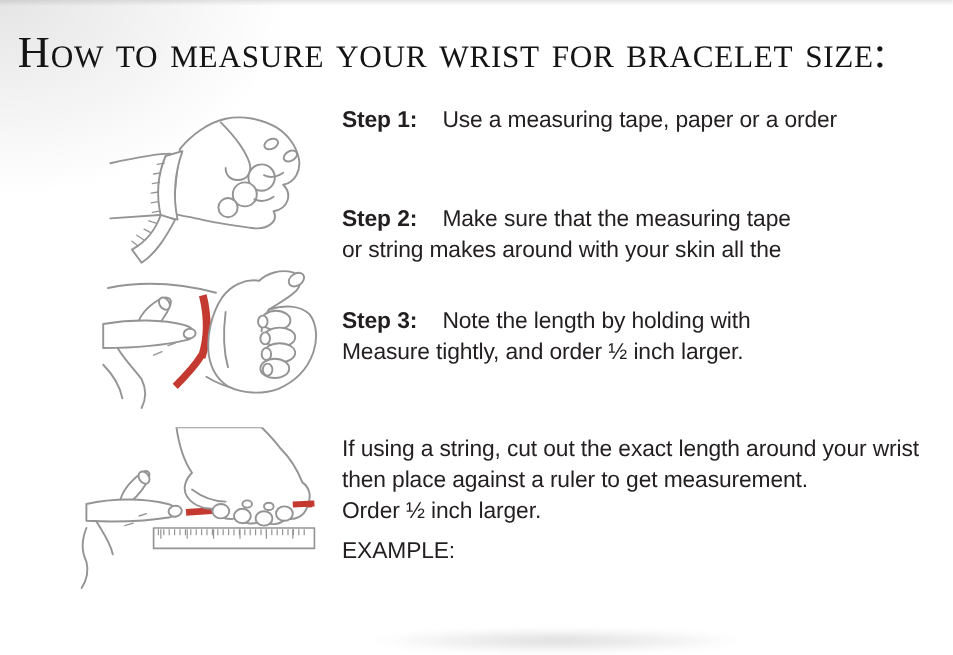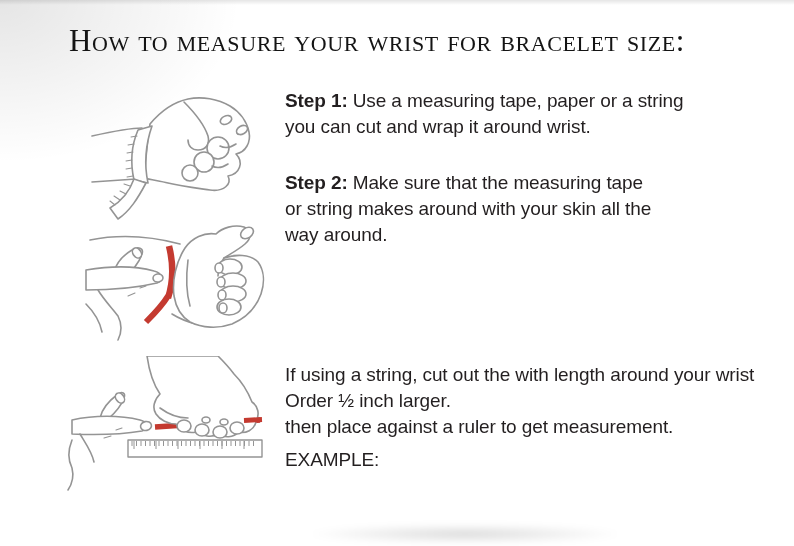"How to measure your wrist" .title { font-size: 31px -> 37px }
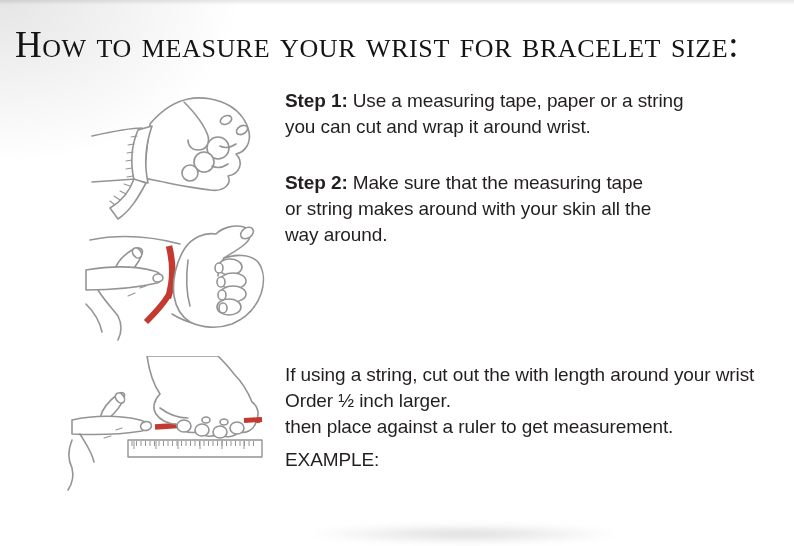"Step 1:" .tblock b { padding-right: 5px -> 21px }
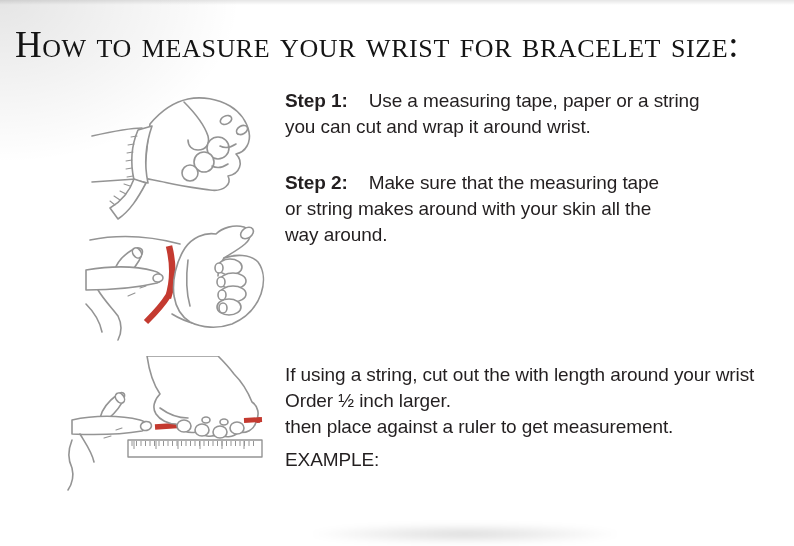"Use a measuring tape, paper" span { text: string -> order }
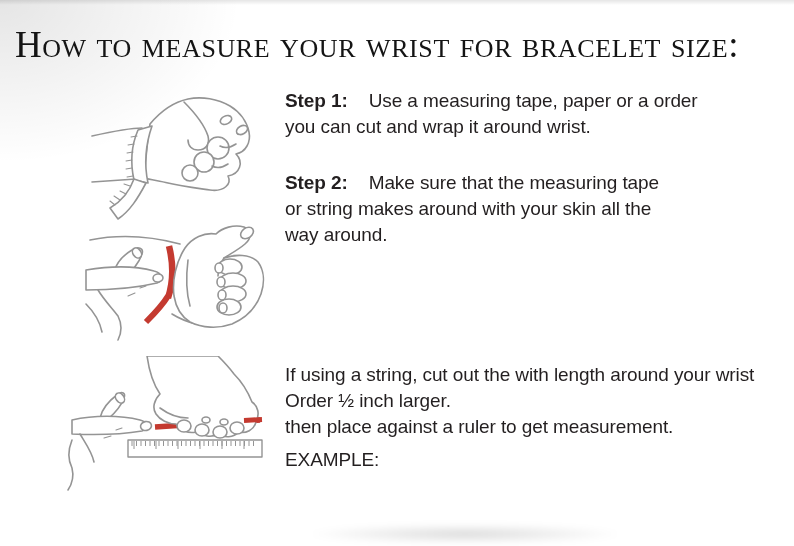"you can cut and wrap" div { html: <div>you can cut and wrap it around wrist.</div> -> none }
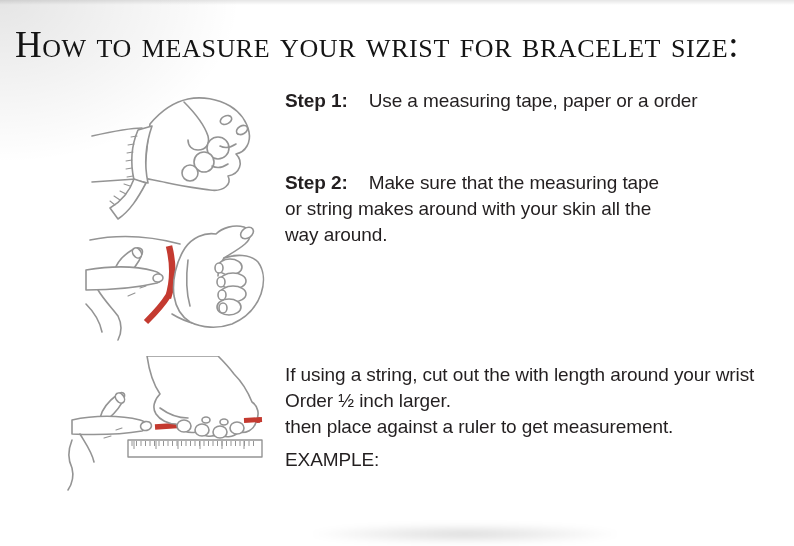"way around." div { html: <div>way around.</div> -> none }
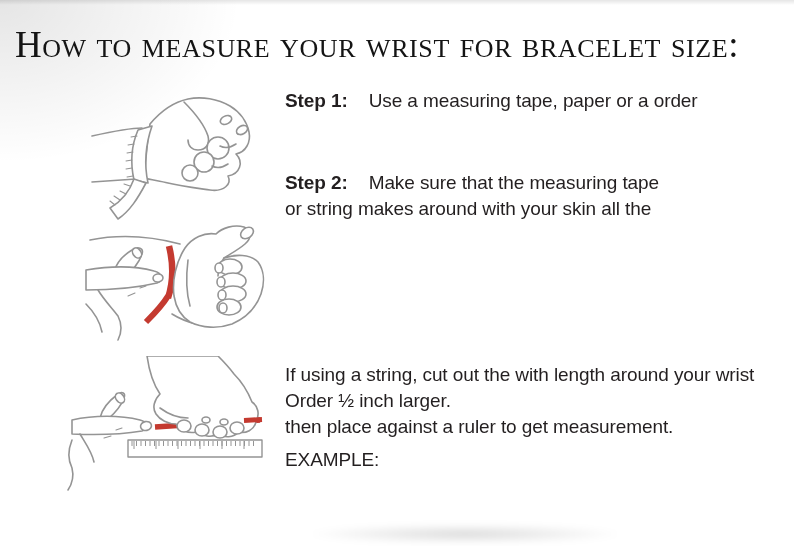"Step 3: Note the length" div { html: none -> <div><b>Step 3:</b><span>Note the length by holding with</span></div> }
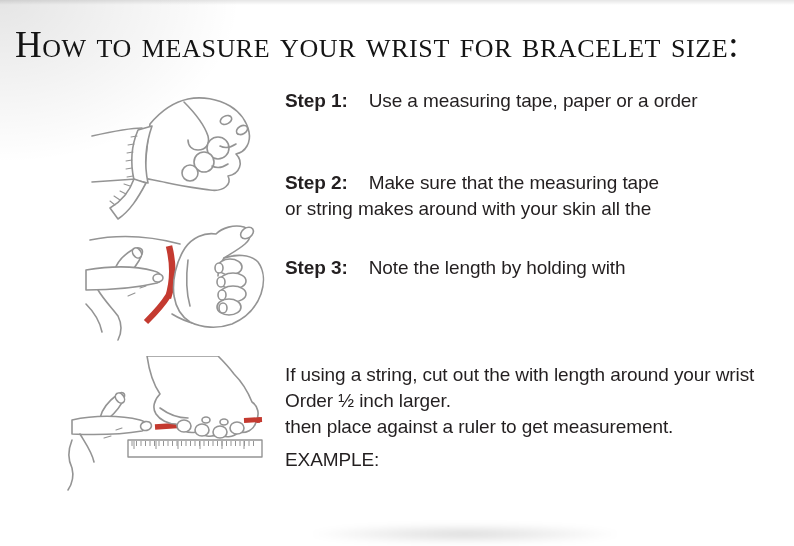"Measure tightly, and order ½" div { html: none -> <div>Measure tightly, and order ½ inch larger.</div> }
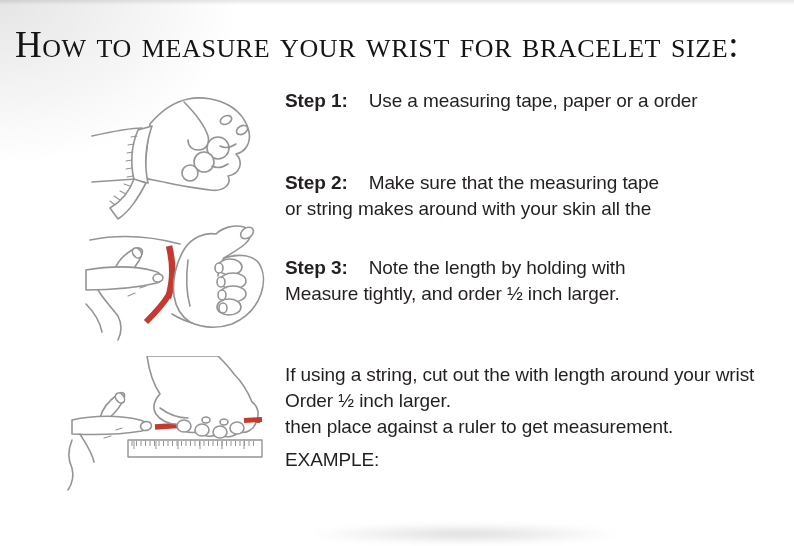"If using a string, cut" div { text: with -> exact }
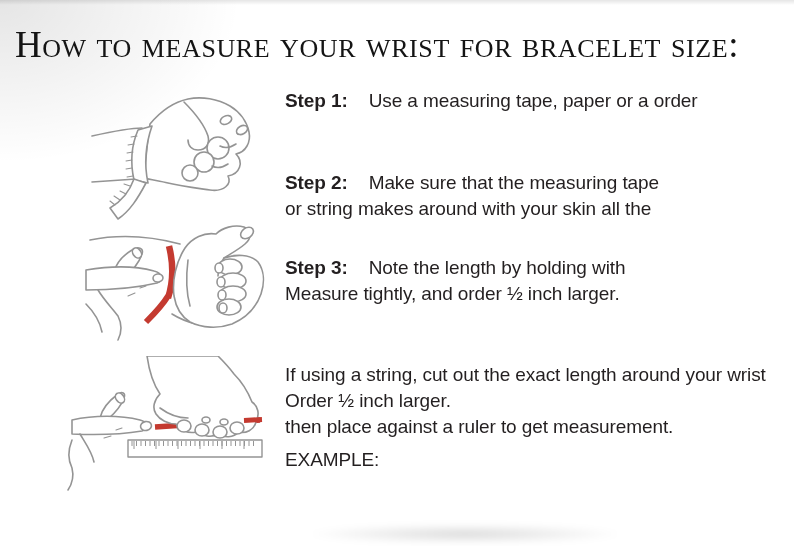"Order ½ inch larger." div { order: before "then place against a ruler" -> after "then place against a ruler" }
